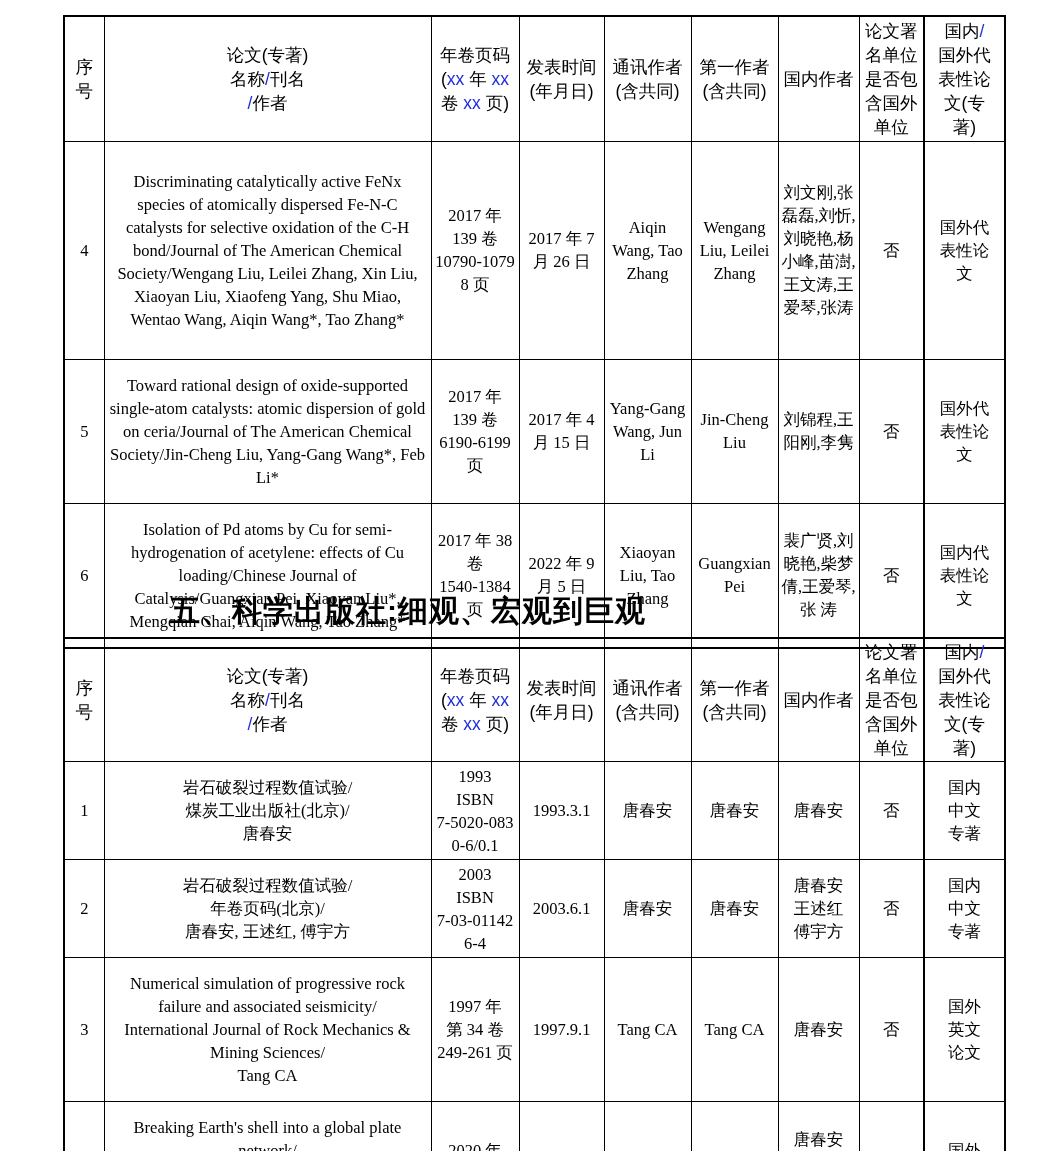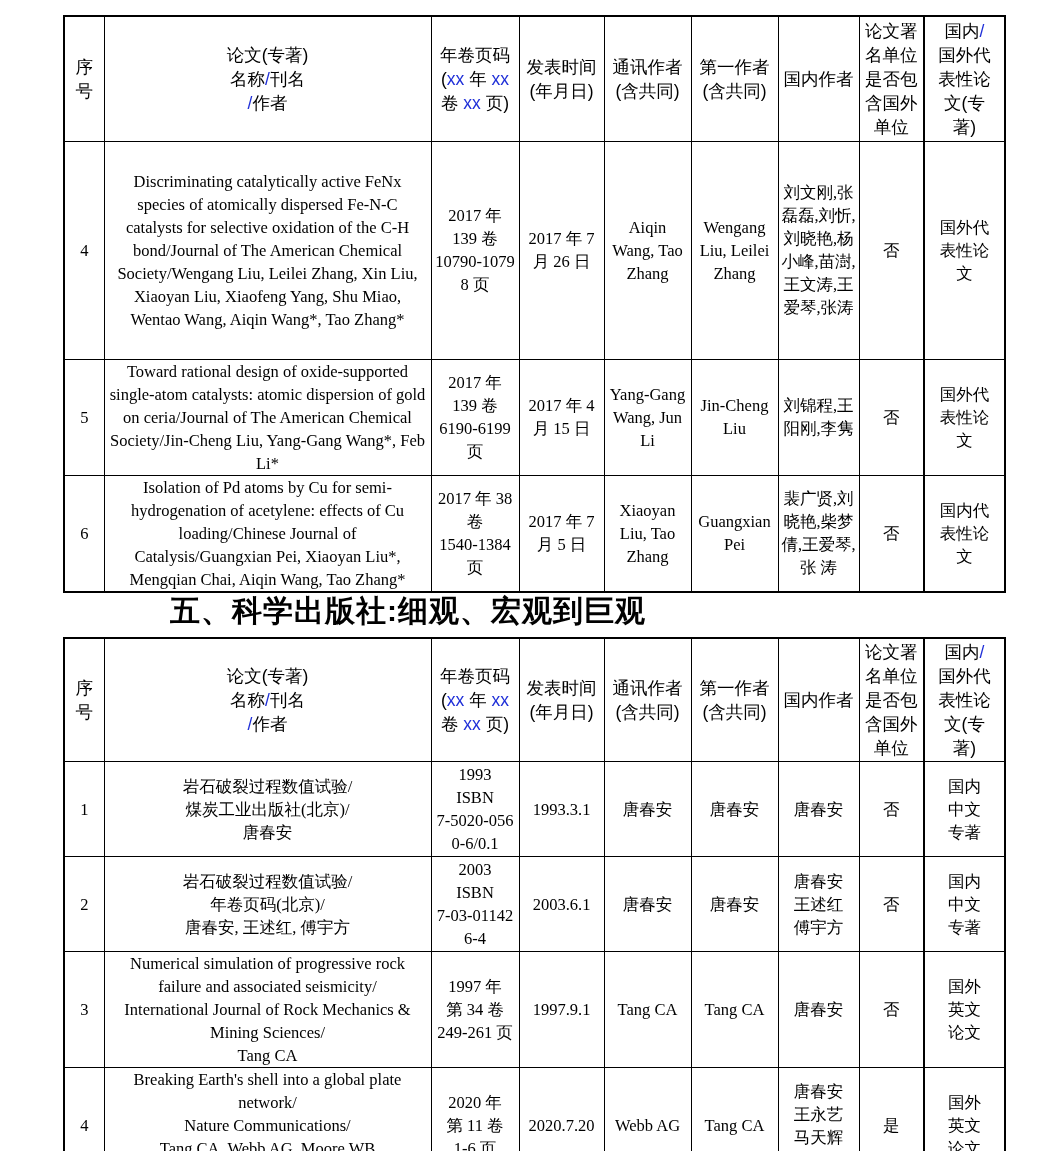"Discriminating catalytically active FeNx" td:nth-child(2) { padding: 0 4px -> 14px 4px }
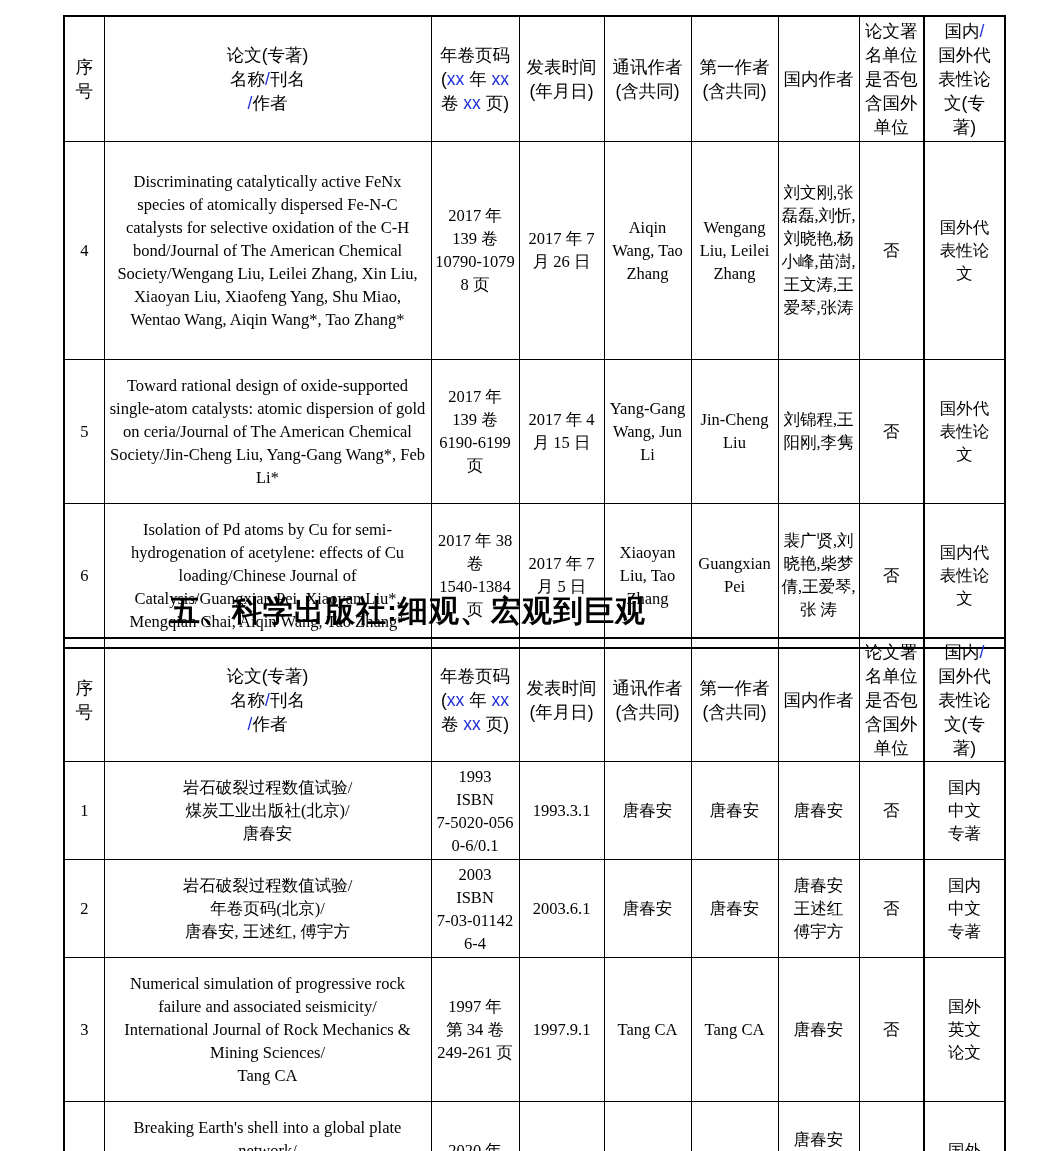"2017 年 7 月 5" td { text: 2017 年 7 -> 2022 年 9 }
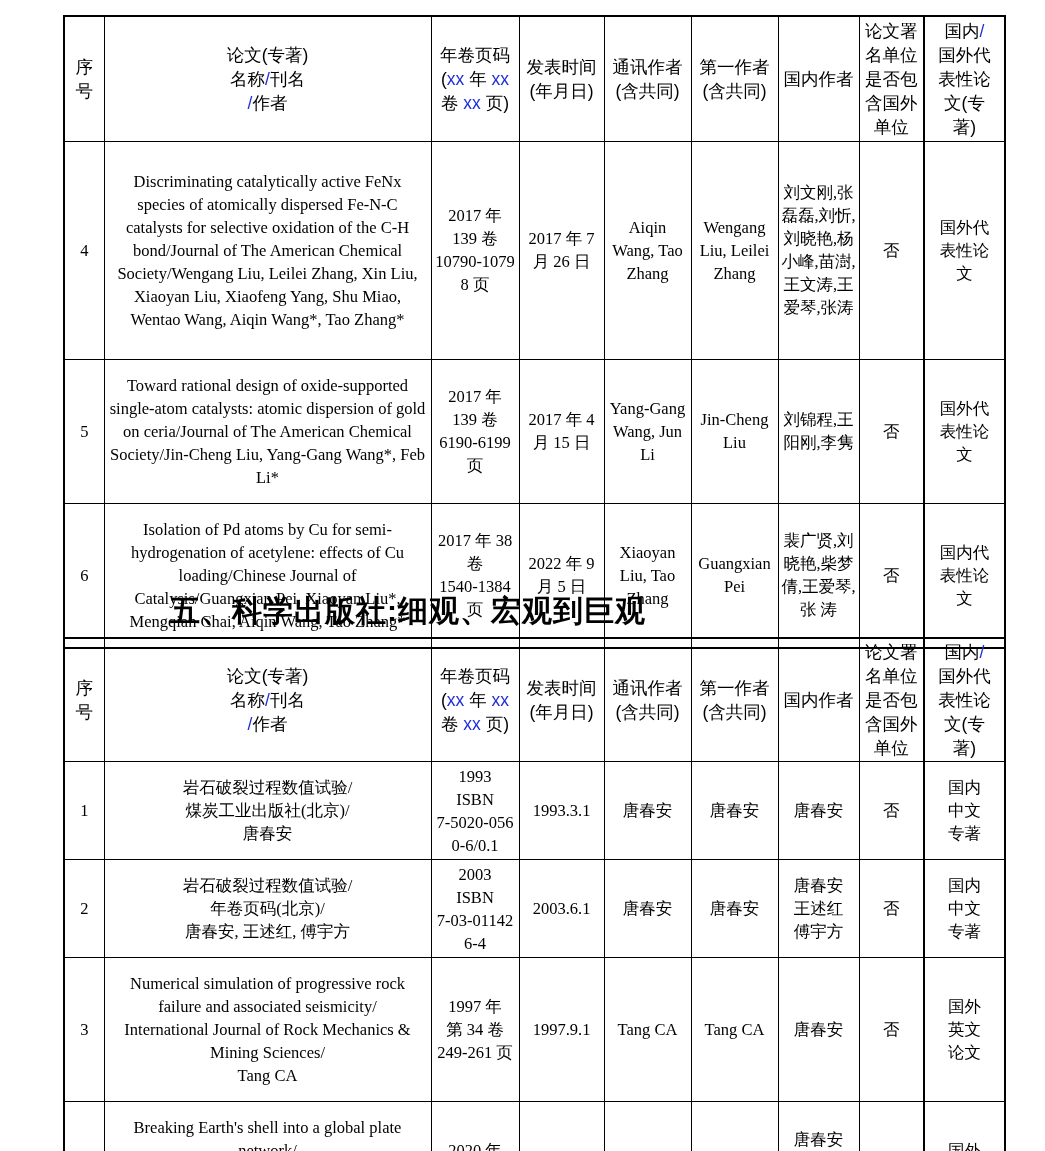"1993" td { text: 7-5020-0560-6/0.1 -> 7-5020-0830-6/0.1 }
